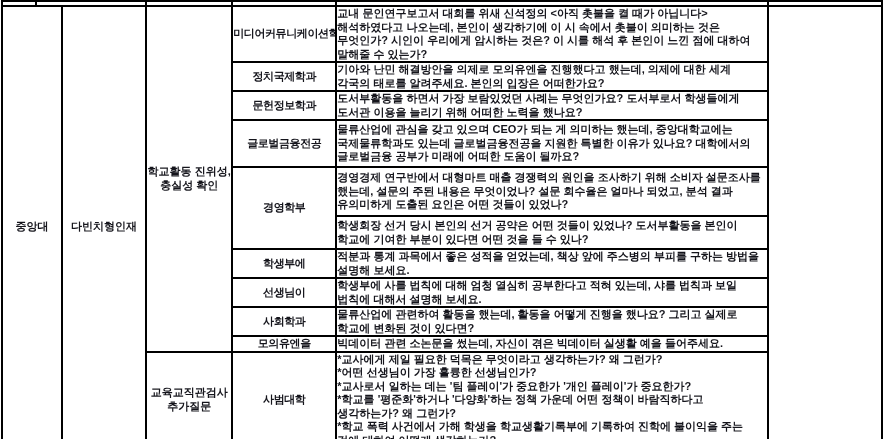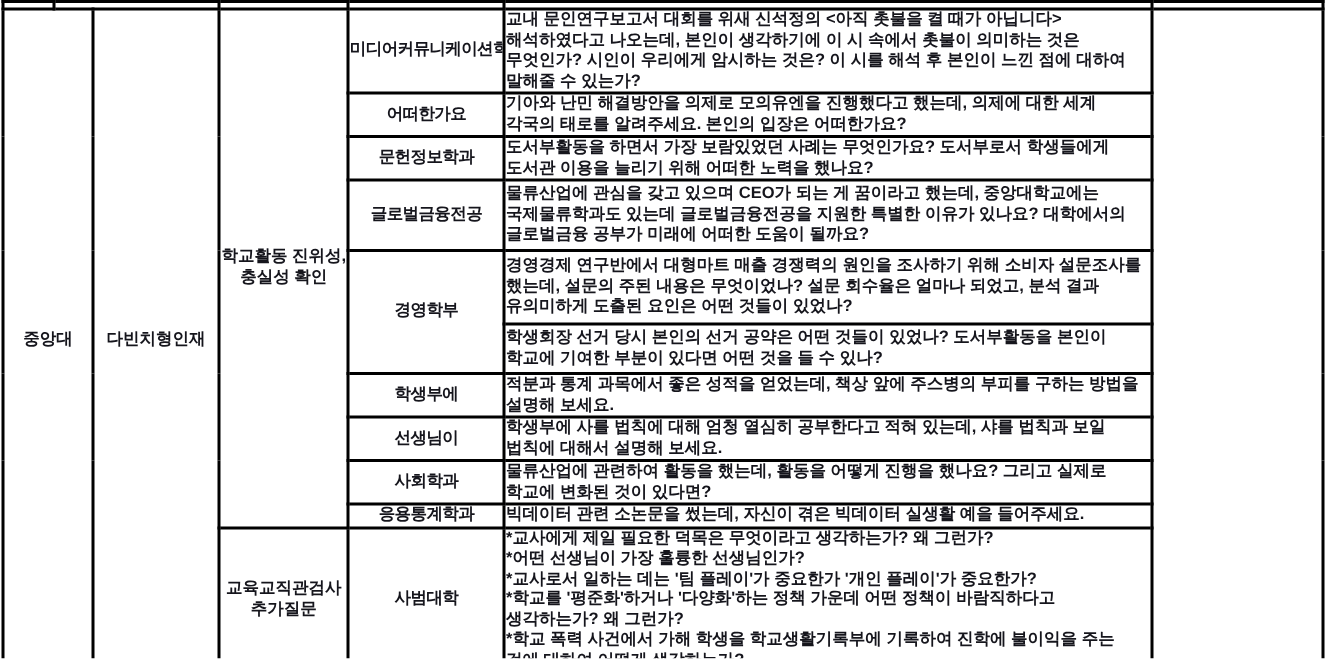"어떠한가요" td.c-center { text: 어떠한가요 -> 정치국제학과 }
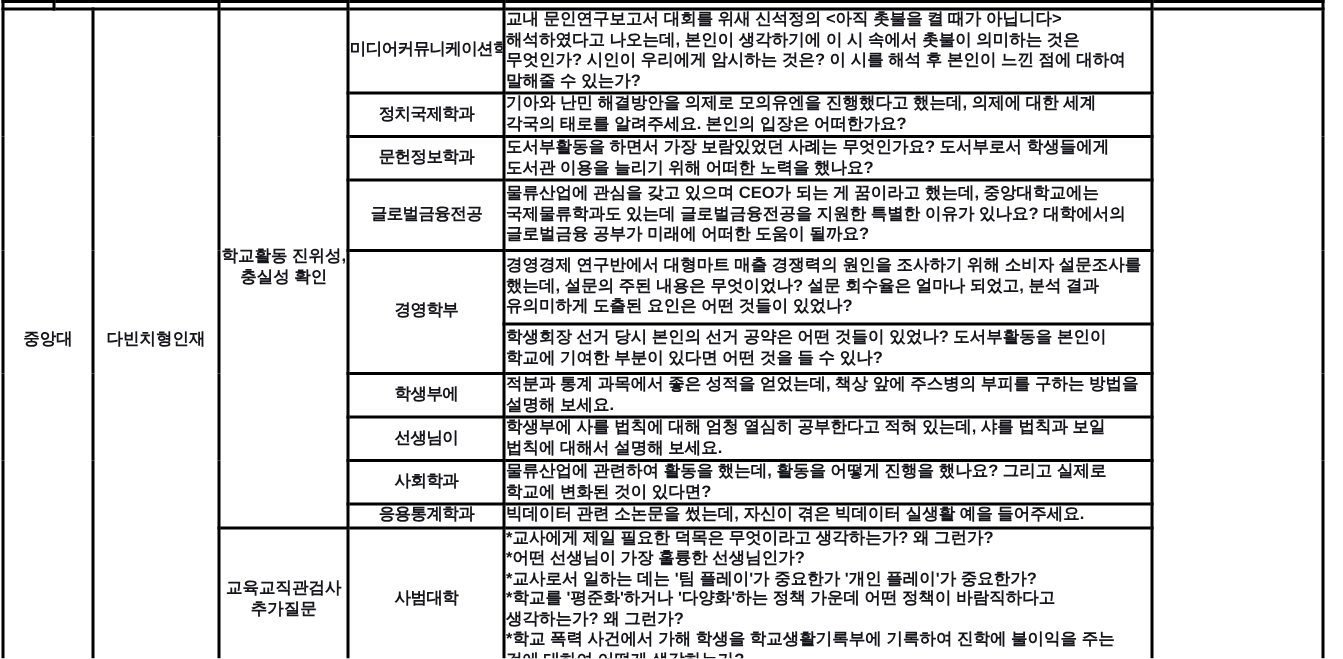"물류산업에 관심을 갖고 있으며 CEO가" td.c-q { text: 꿈이라고 -> 의미하는 }
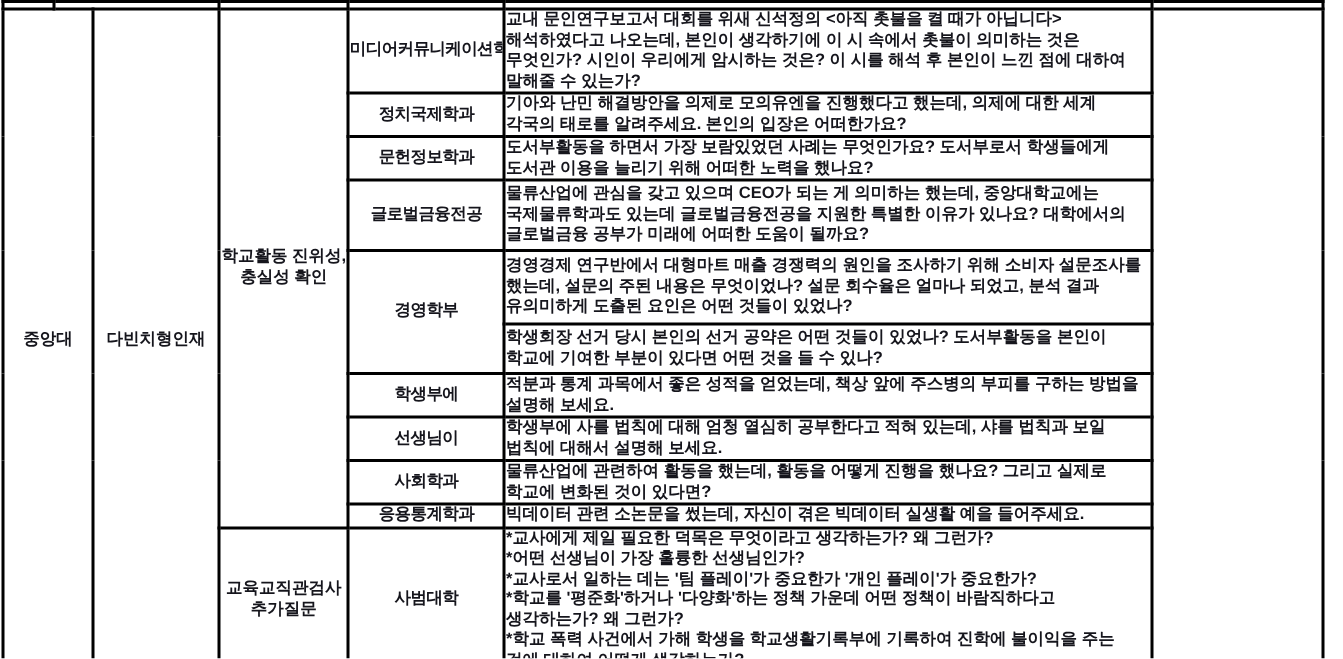"응용통계학과" td.c-center { text: 응용통계학과 -> 모의유엔을 }
